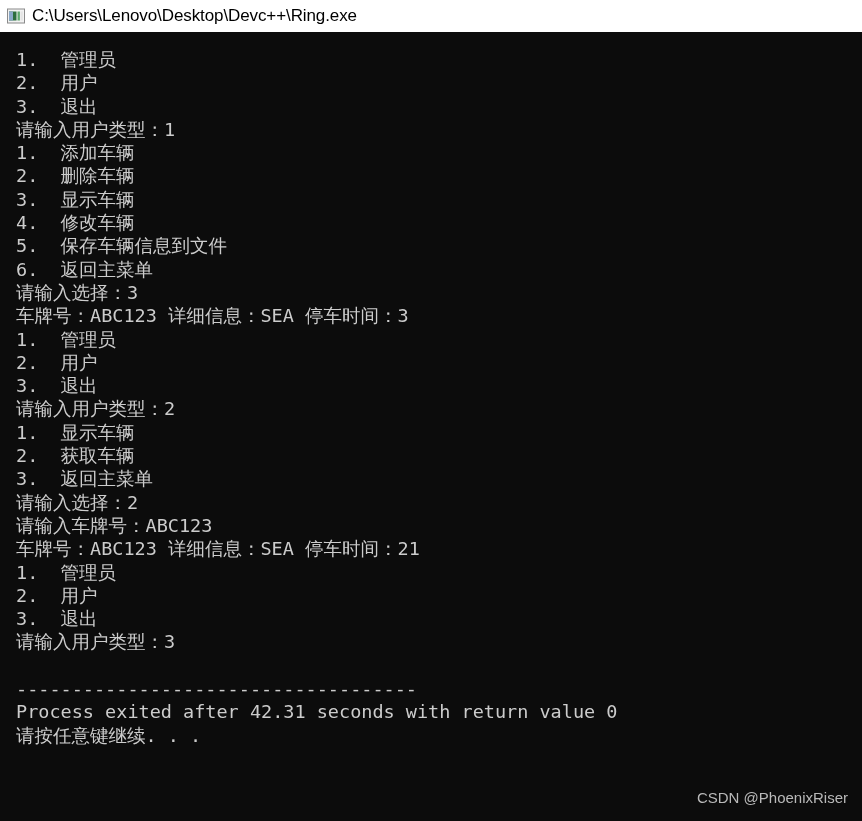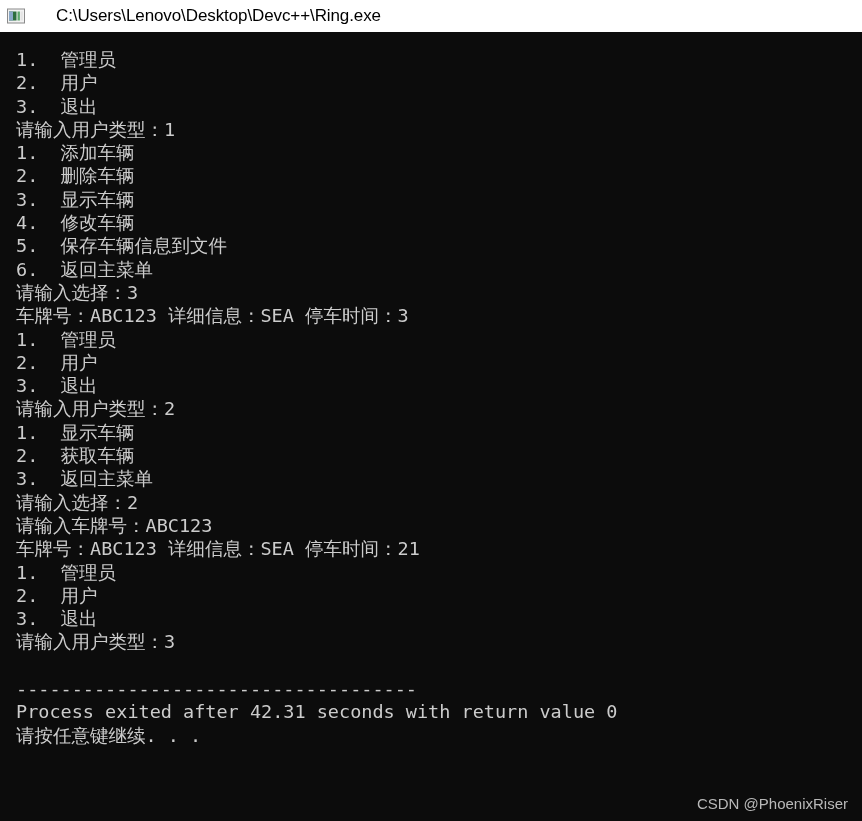"C:\Users\Lenovo\Desktop\Devc++\Ring.exe" #title-bar { gap: 24px -> none }
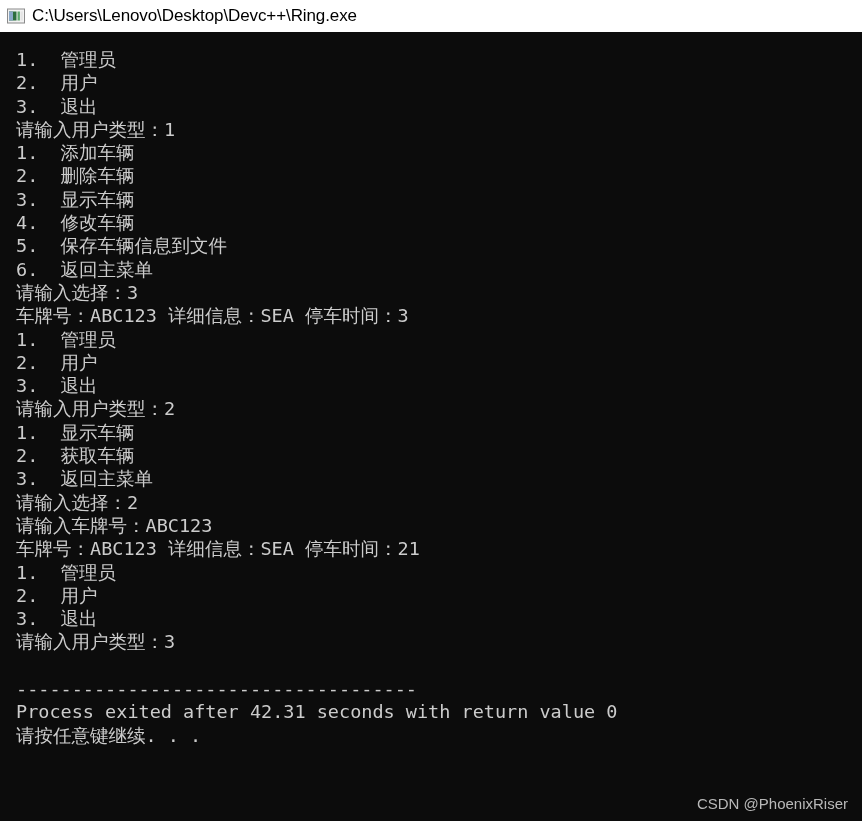"CSDN @PhoenixRiser" #watermark { bottom: 8px -> 14px }
